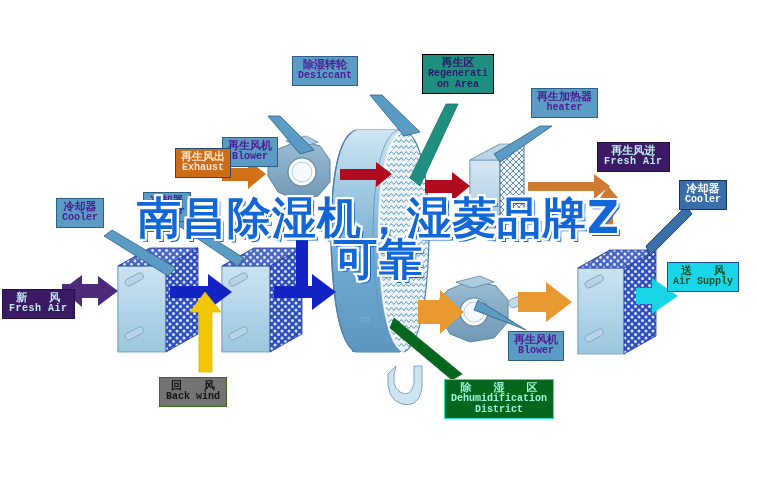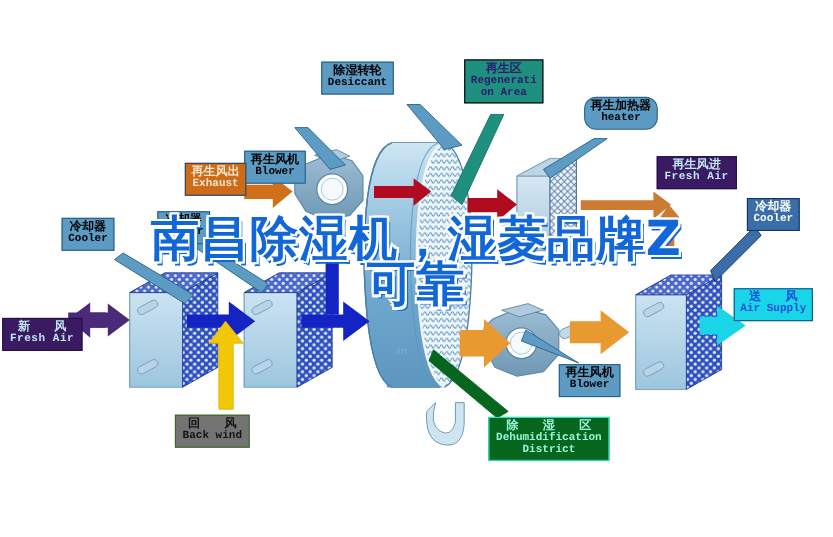"除湿转轮" .lbl.blue { color: #000000 -> #4c1d95 }
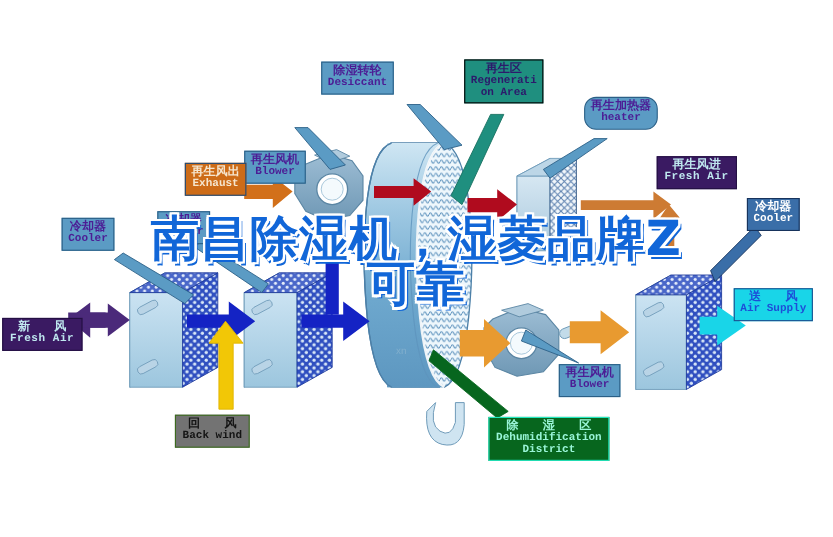"再生加热器" div.lbl { border-radius: 11px -> none }
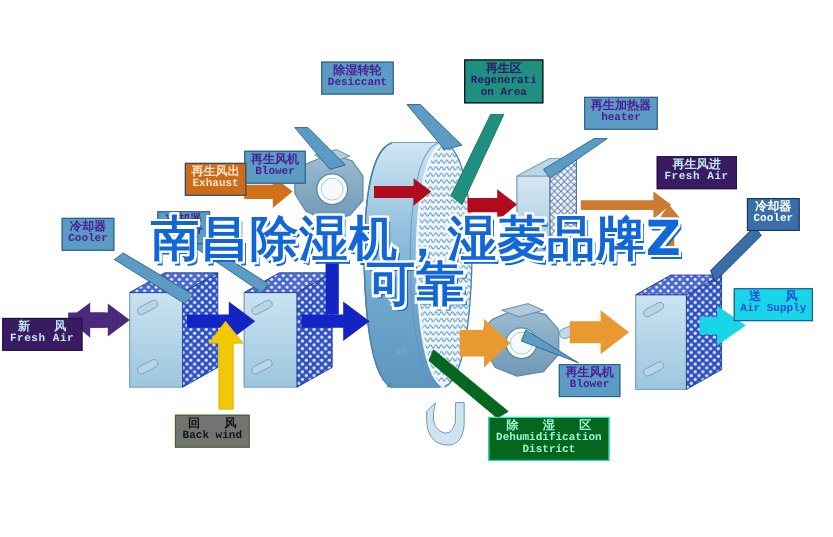"再生风出" .lbl.orange { margin-left: none -> 7px }
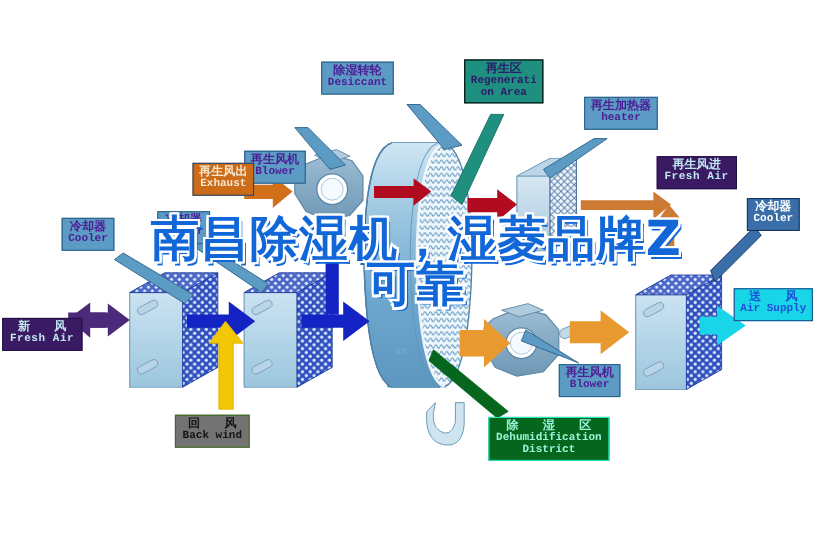"送 风" .lbl.cyan { color: #1d4ed8 -> #14532d }
